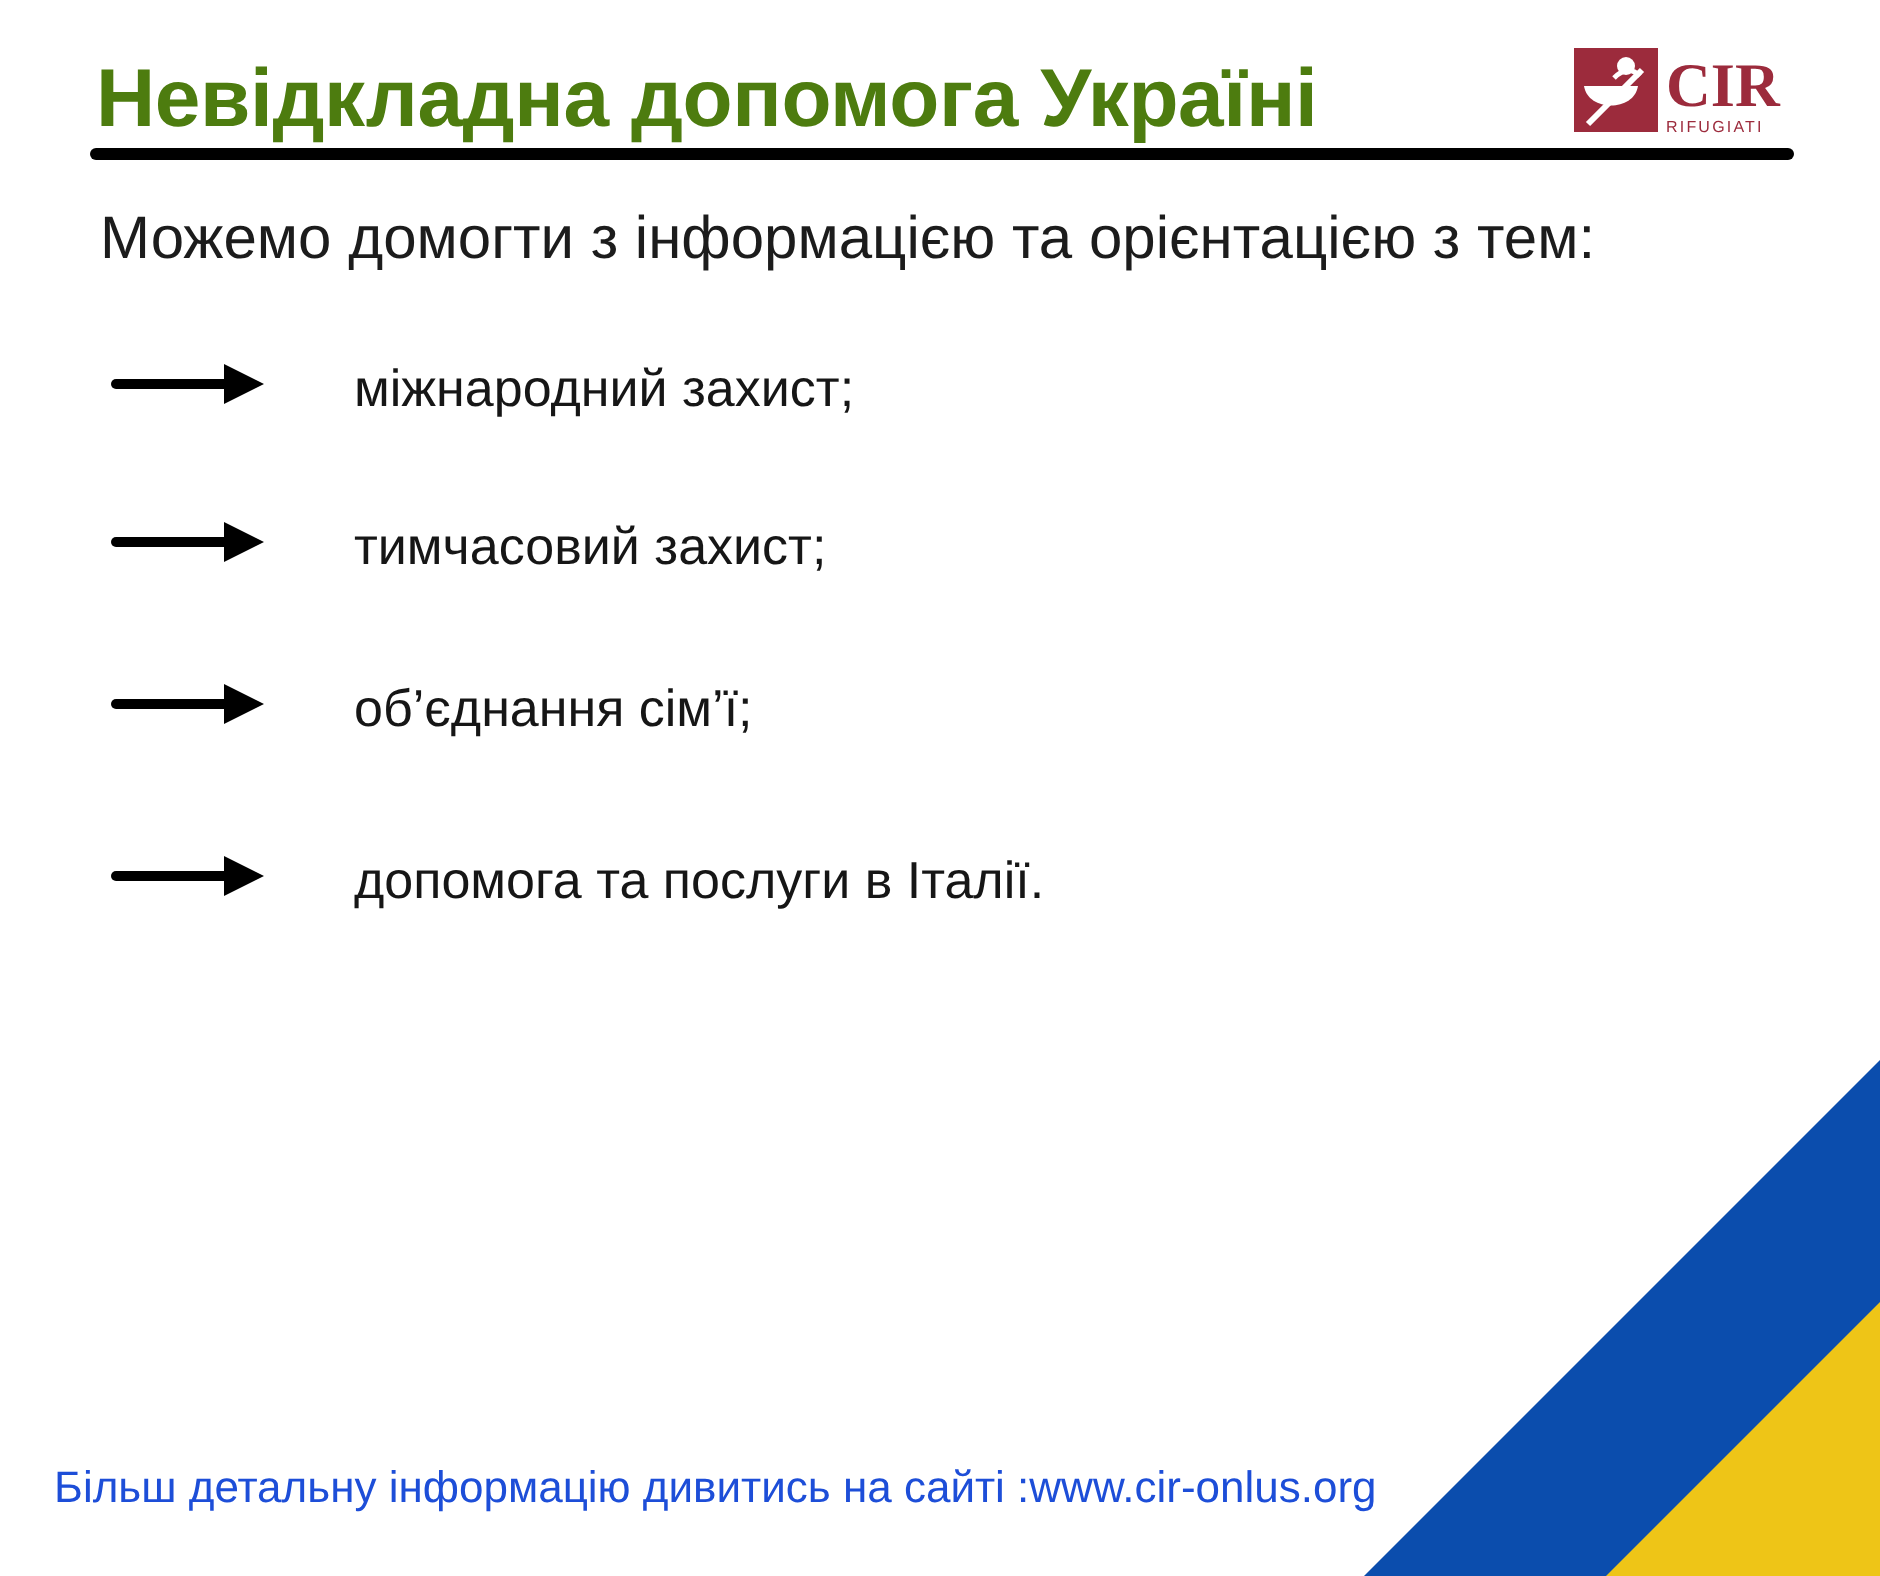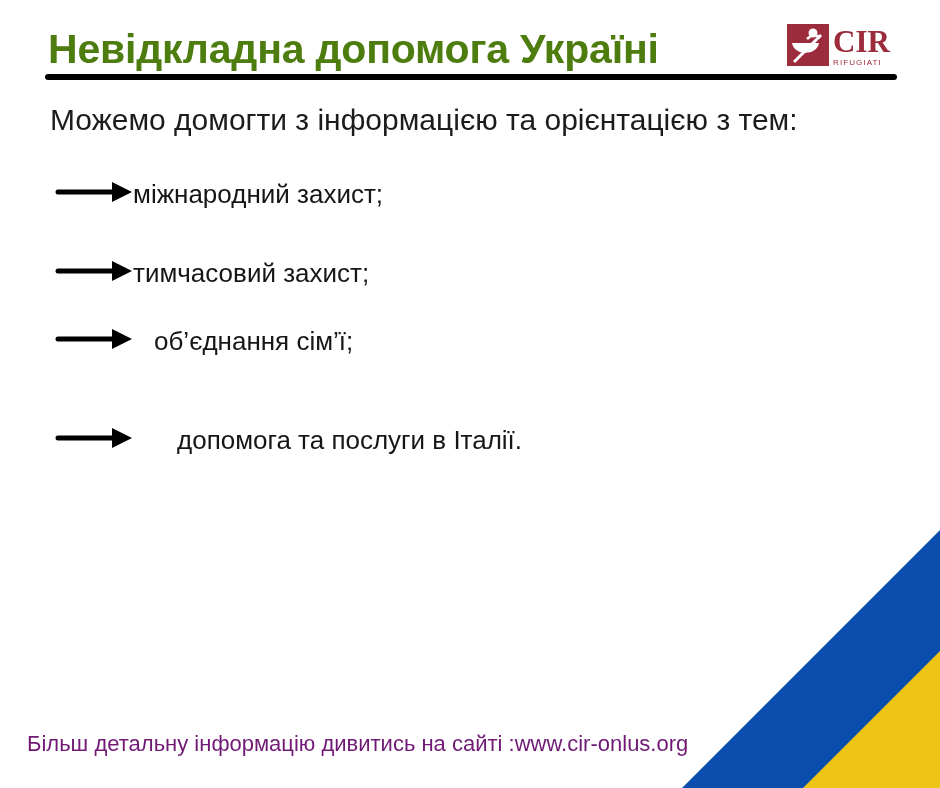"міжнародний захист;" .bullet-label { margin-left: none -> 44px }
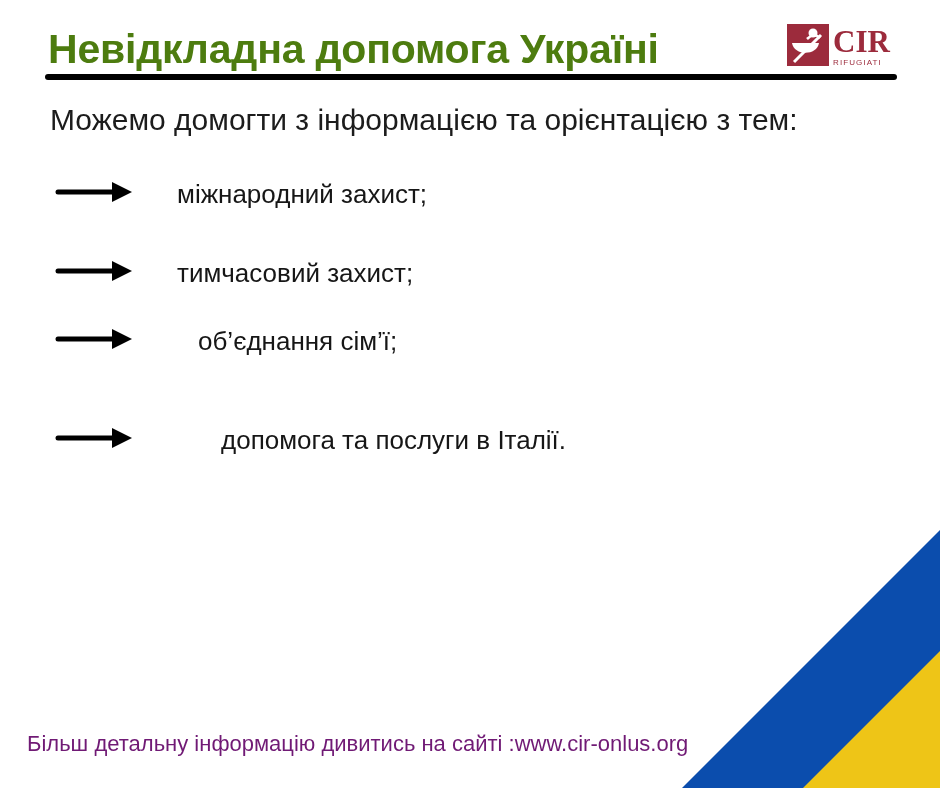"об’єднання сім’ї;" .row-2 { gap: 21px -> none; top: 324px -> 337px }
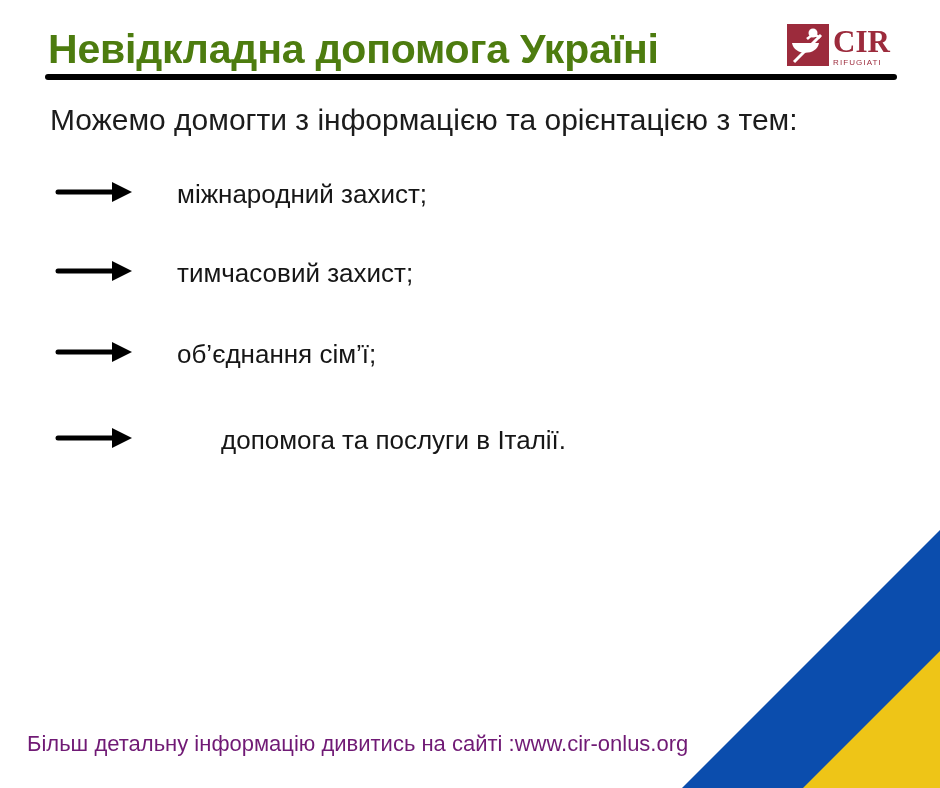"допомога та послуги в Італії." .row-3 { gap: 44px -> none }
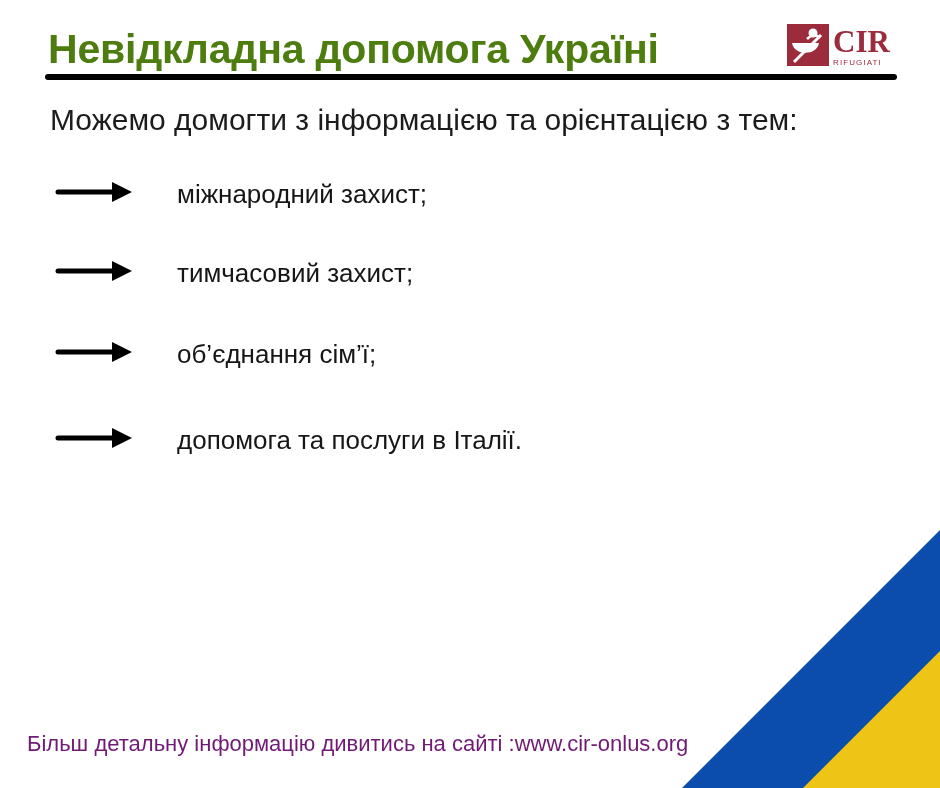"Більш детальну інформацію дивитись на" .footer { color: #701a75 -> #1d4ed8 }
